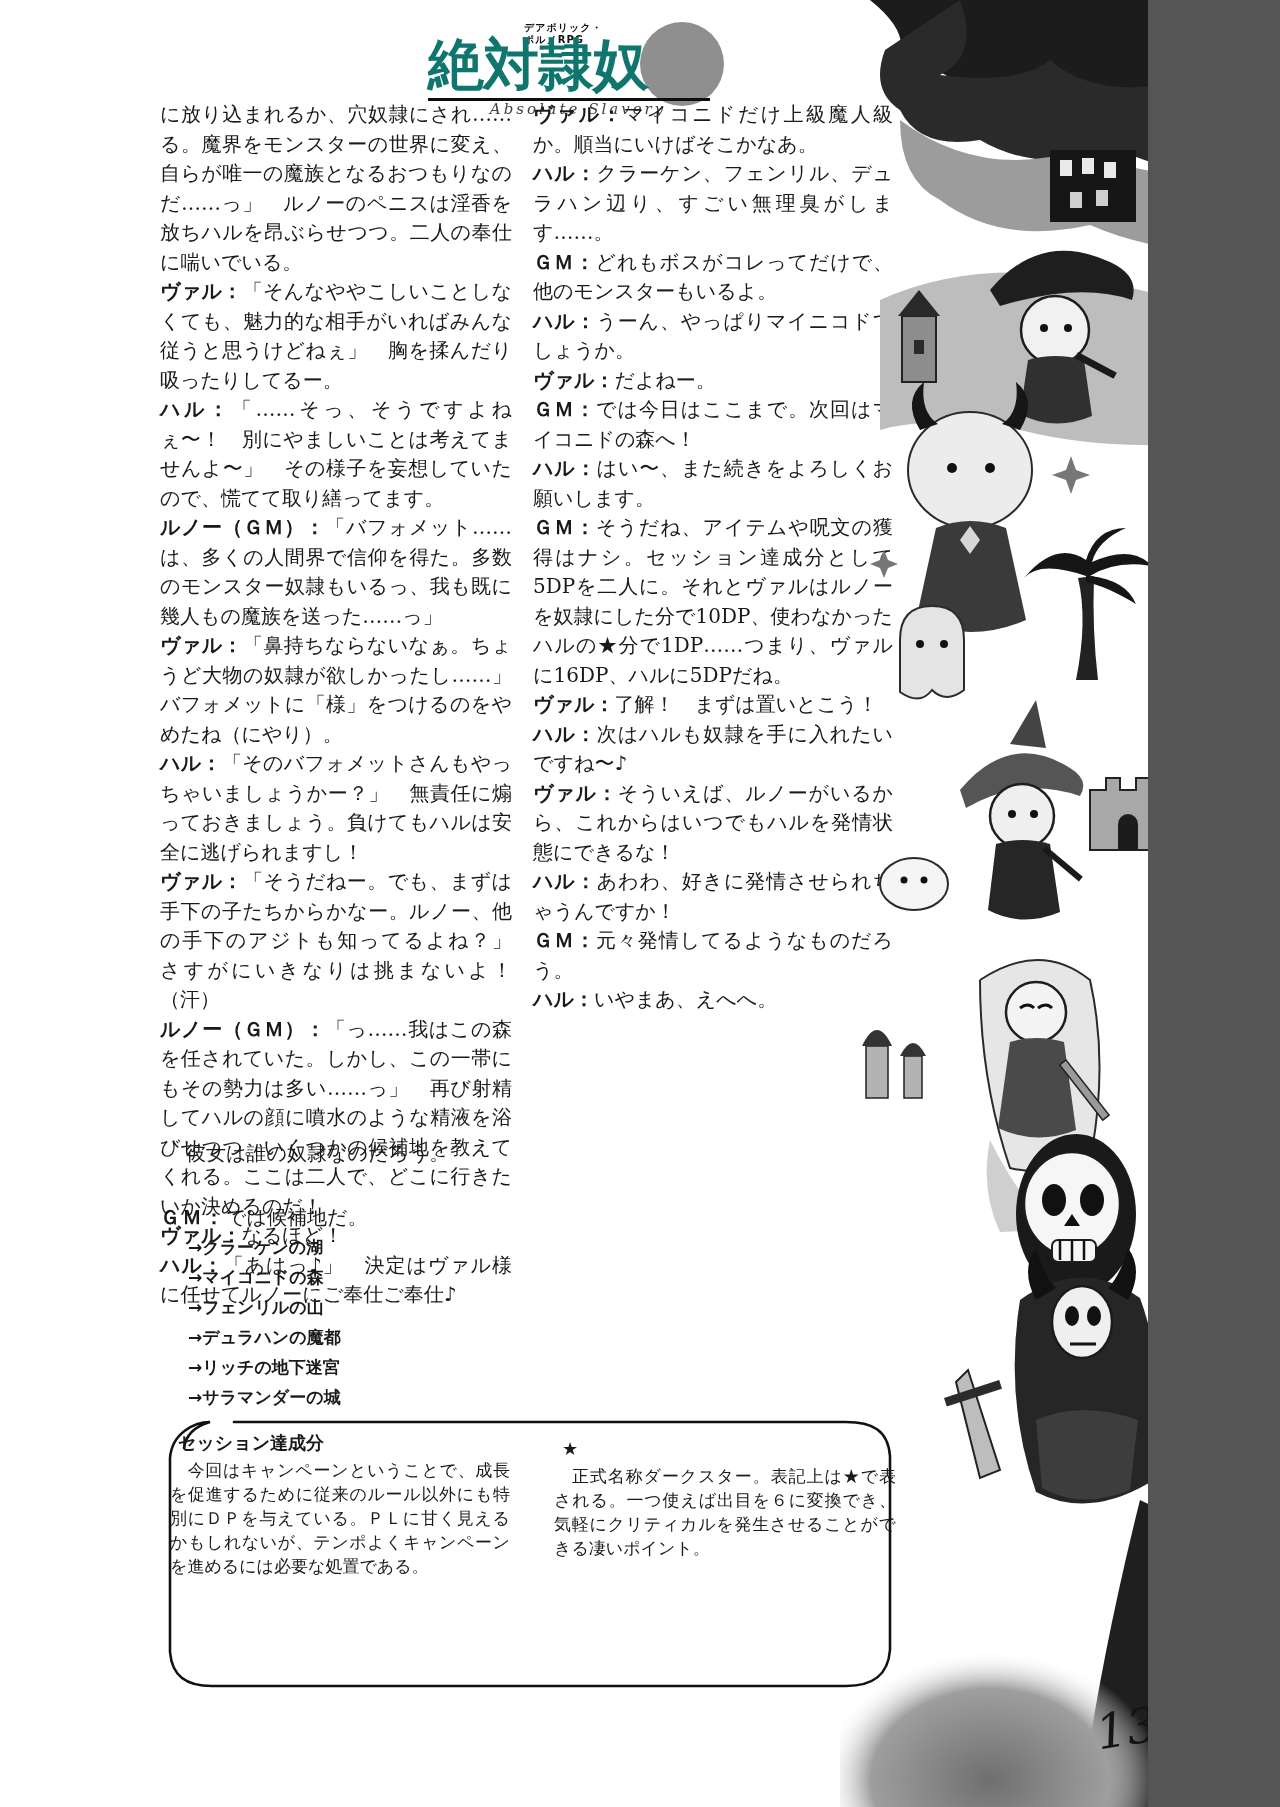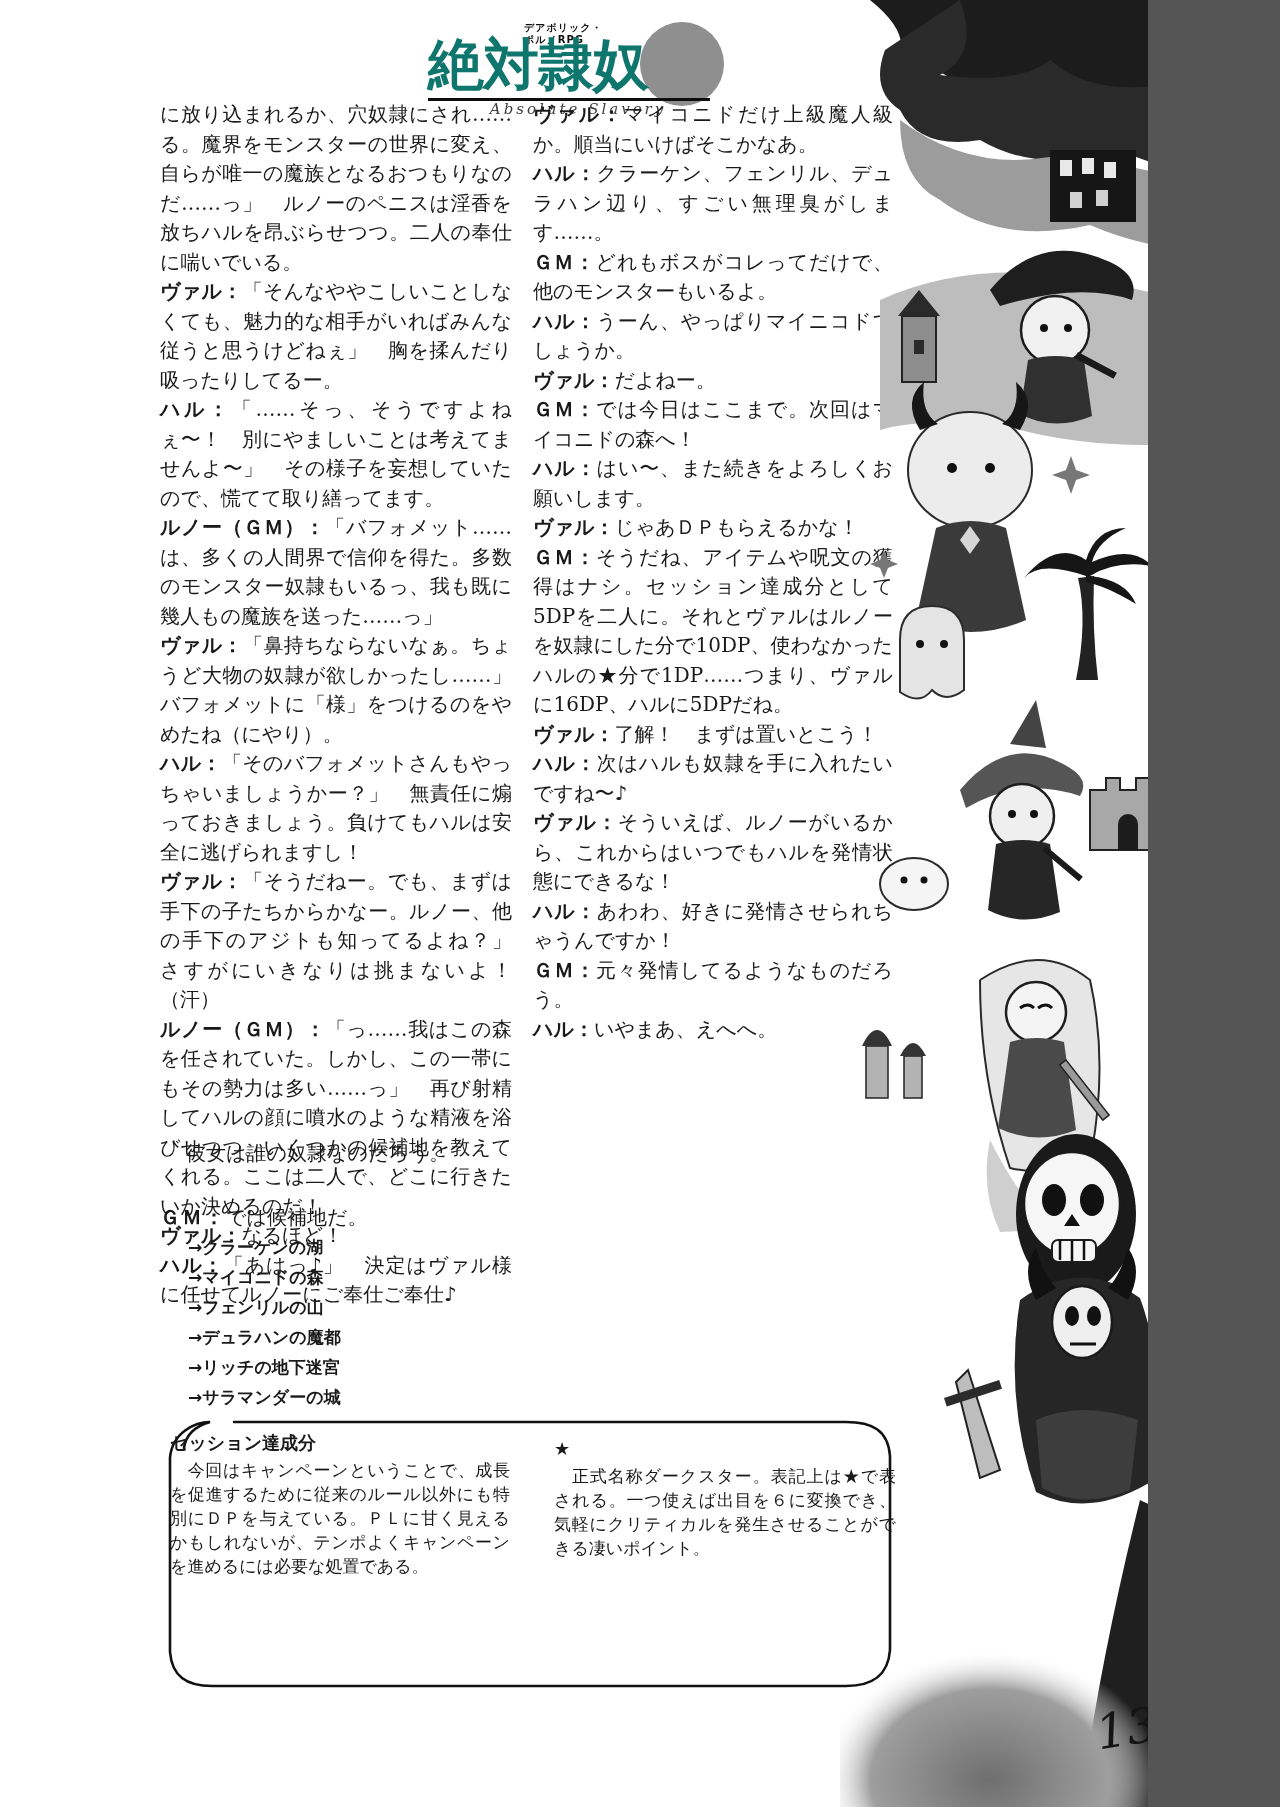"ヴァル：じゃあＤＰもらえるかな！" p { html: <p><b>ヴァル：</b><span>じゃあＤＰもらえるかな！</span></p> -> none }
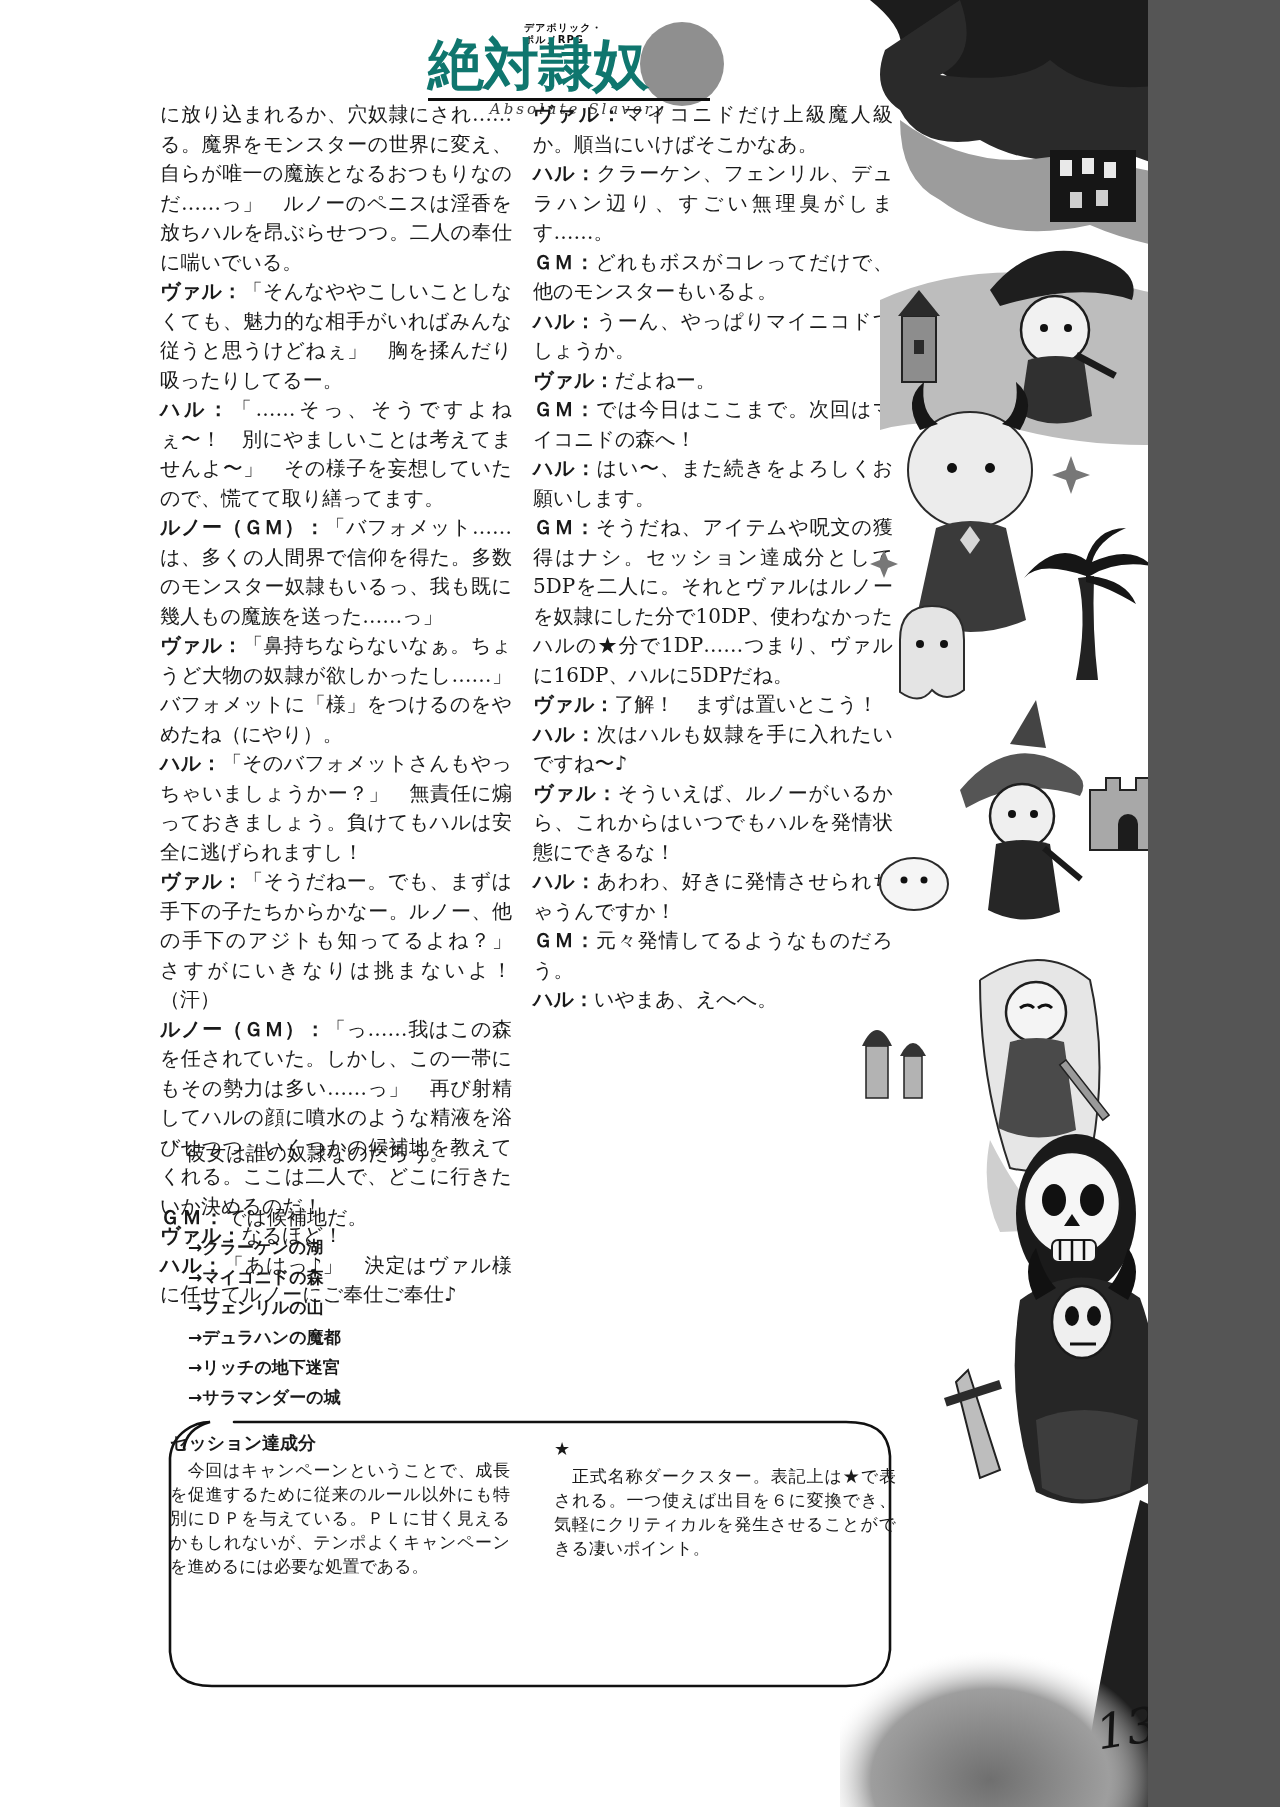"セッション達成分" .note-col h4 { margin: 0 0 4px 8px -> 0 0 4px 16px }
